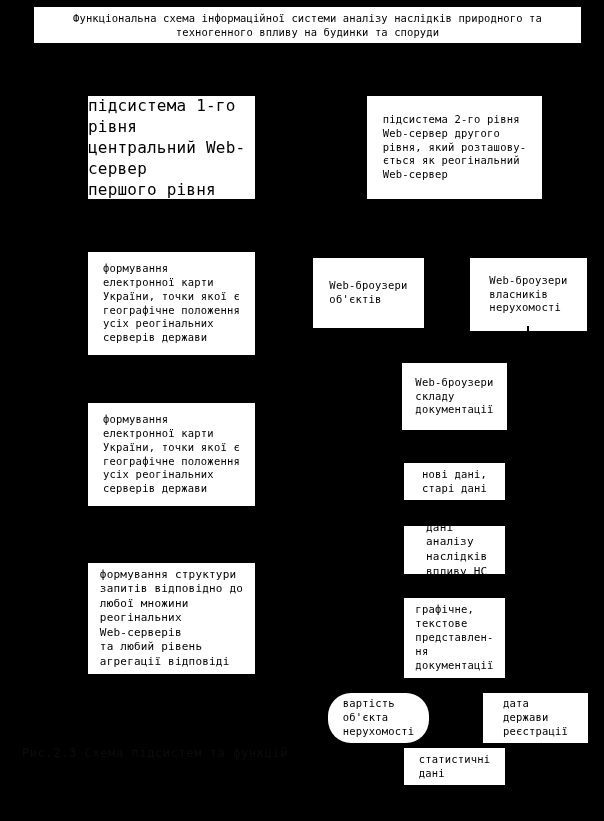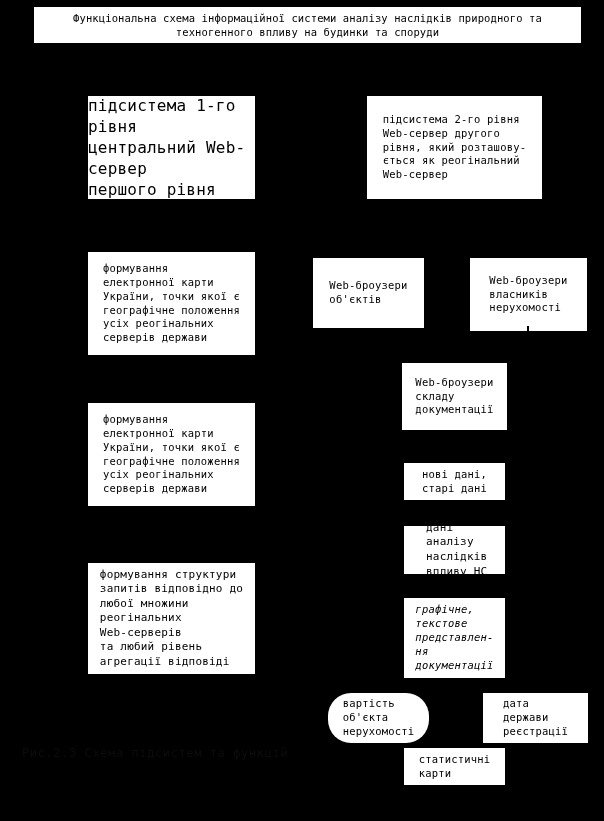"графічне," #b-graph { font-style: italic -> none }
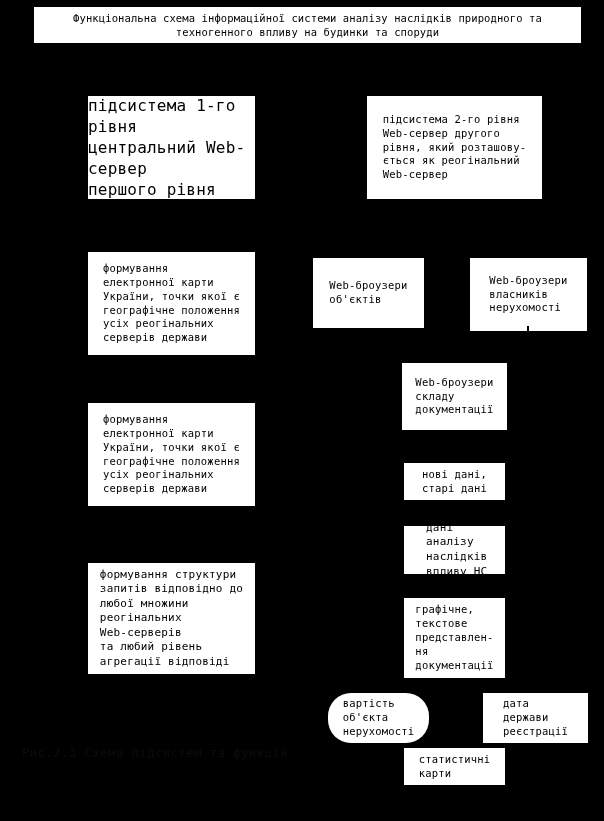"статистичні" div.box { text: карти -> дані }
